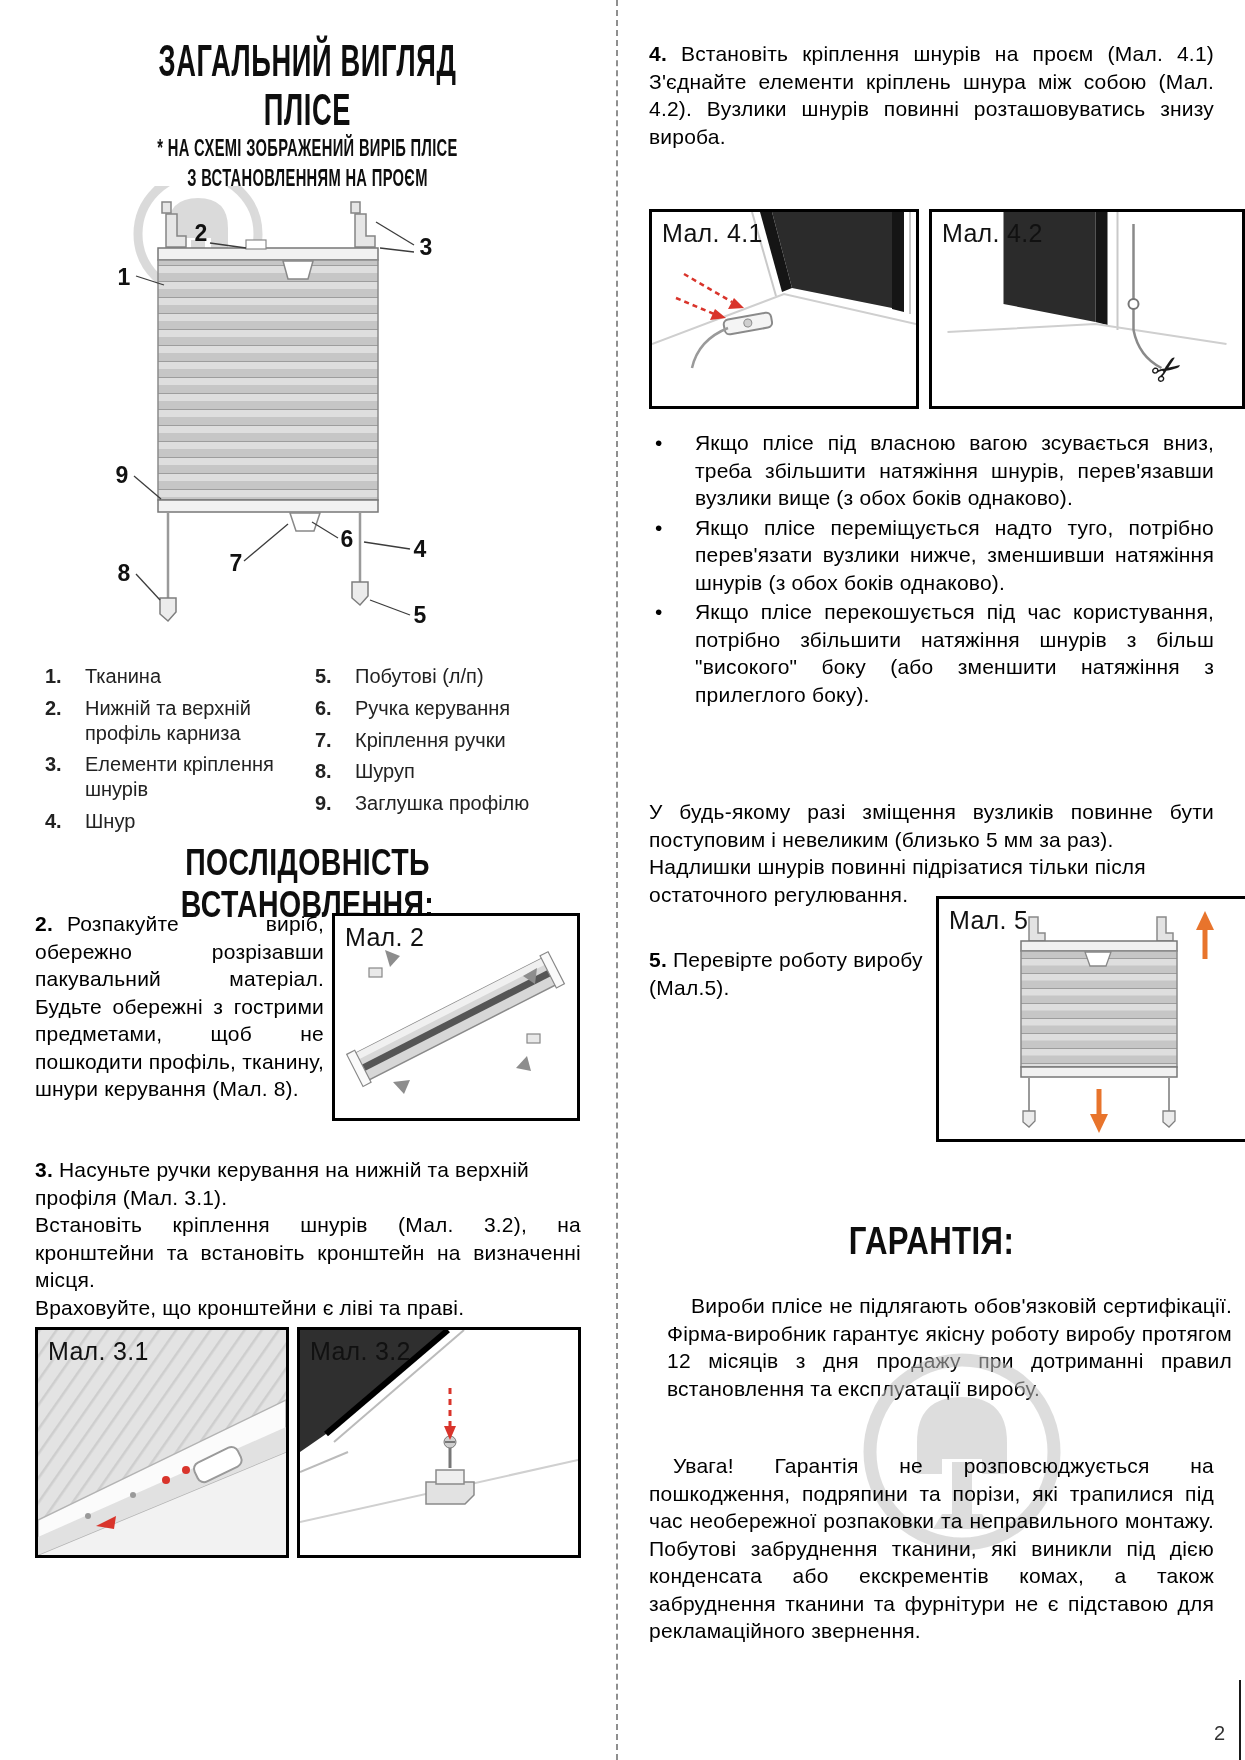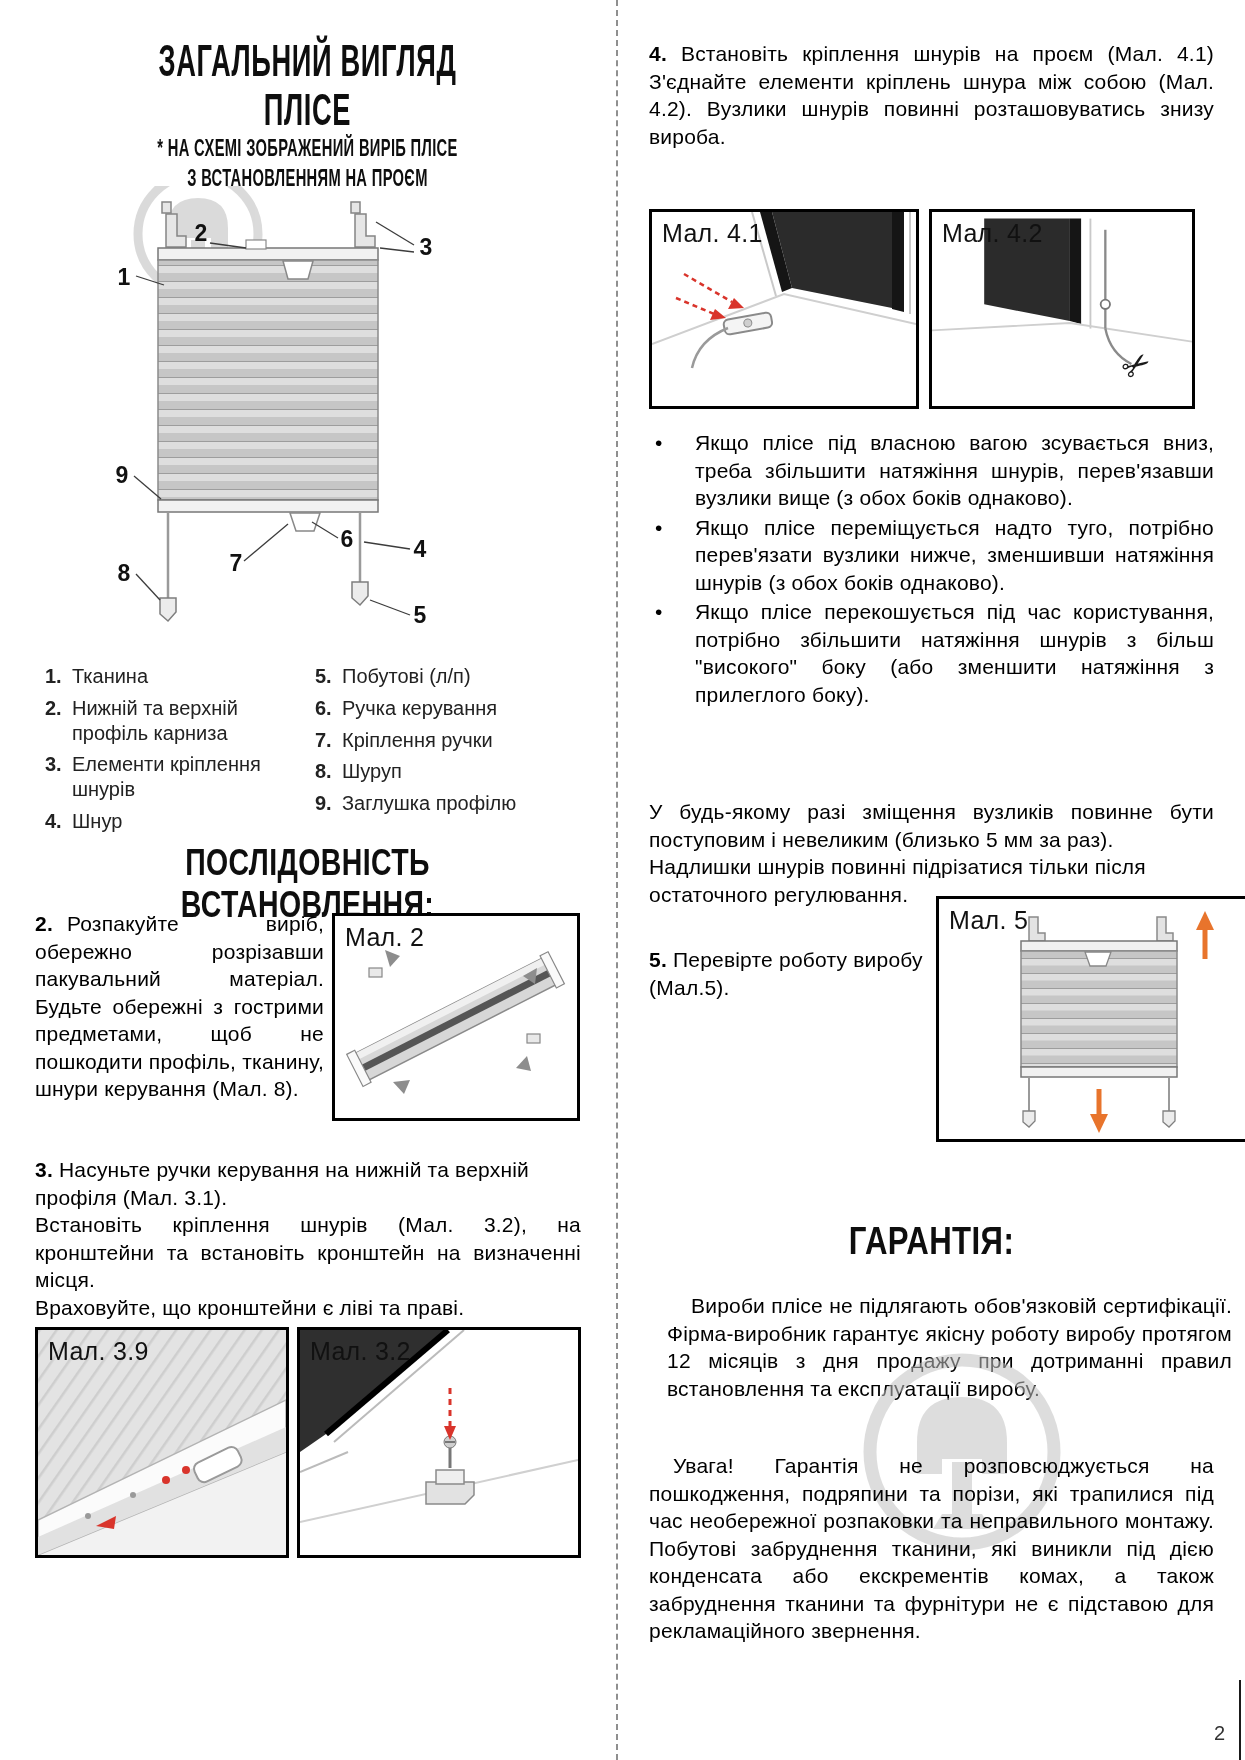"Мал. 4.2" div.figure { width: 266px -> 316px }
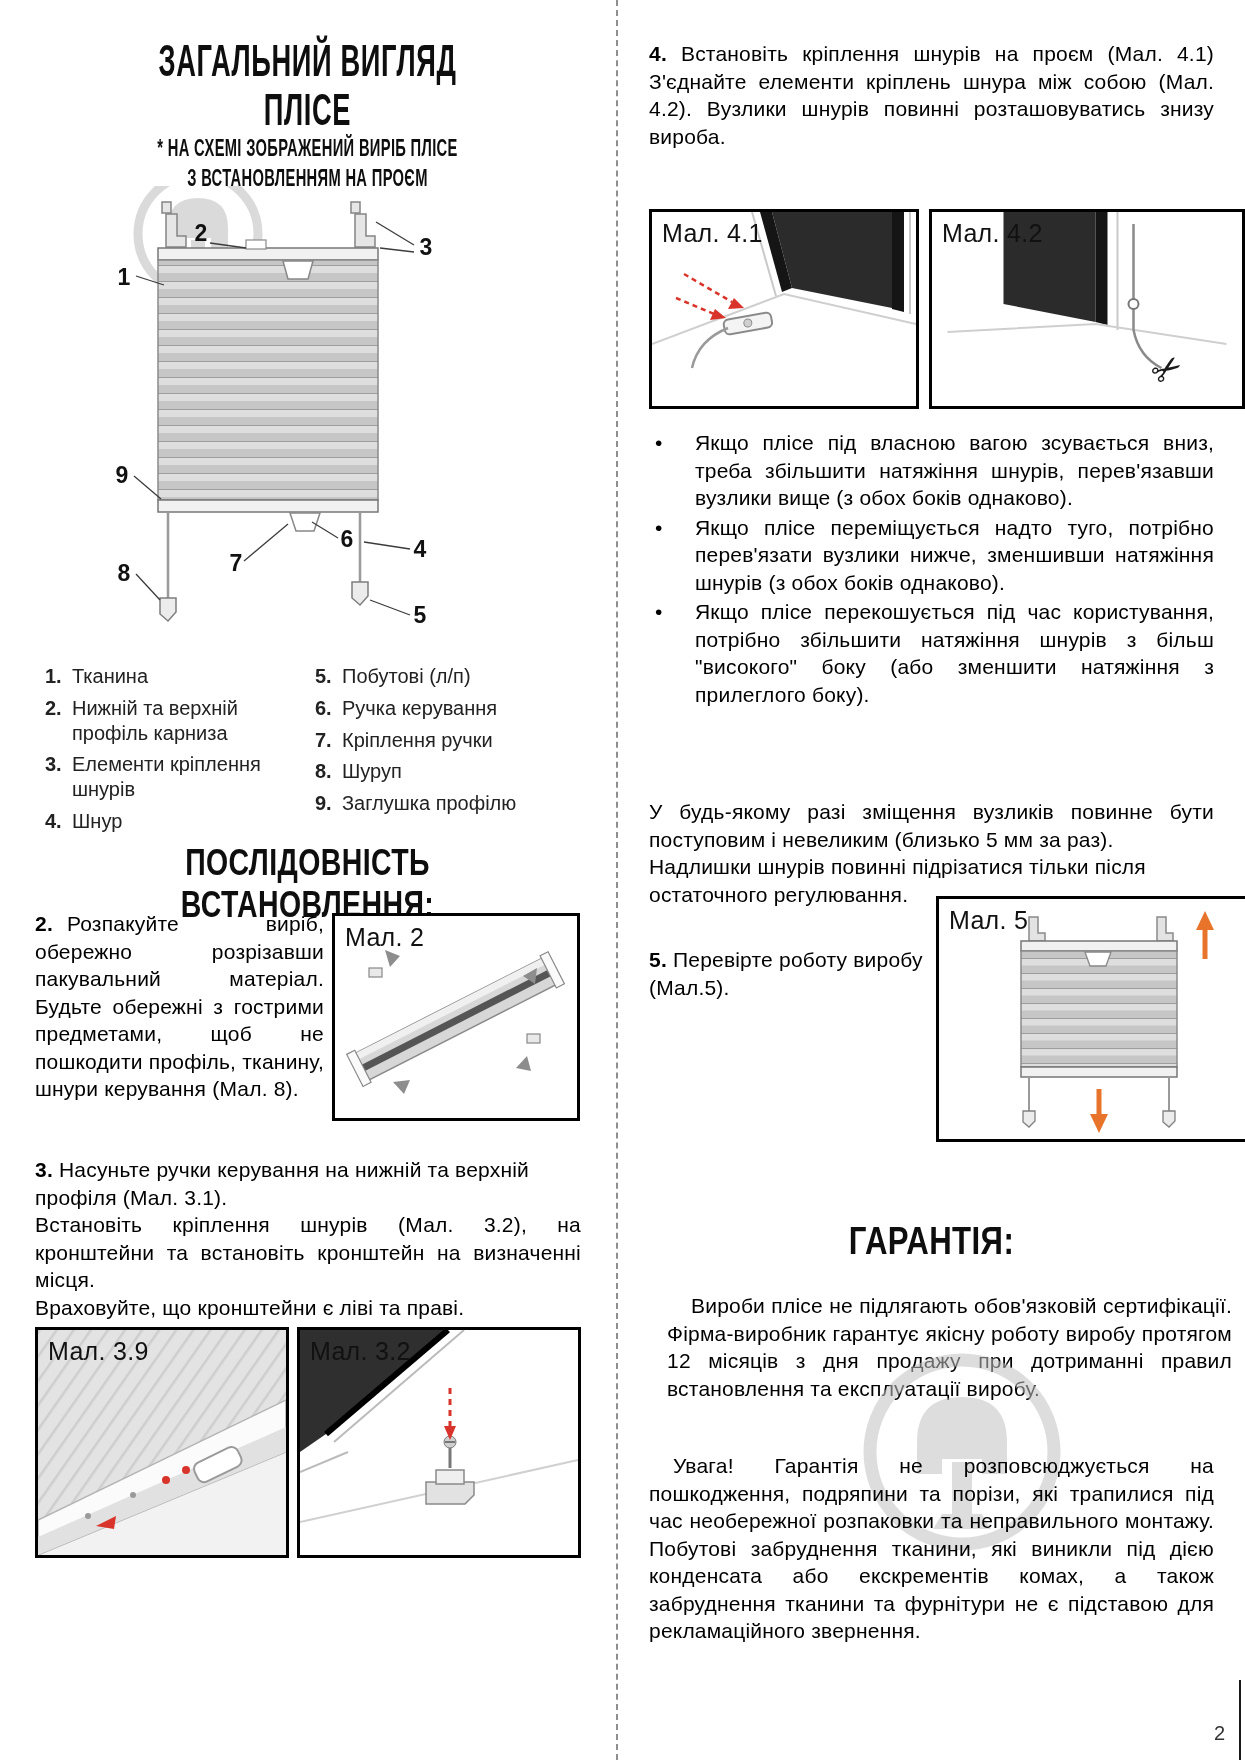"Тканина" .legend-text { margin-left: none -> 13px }
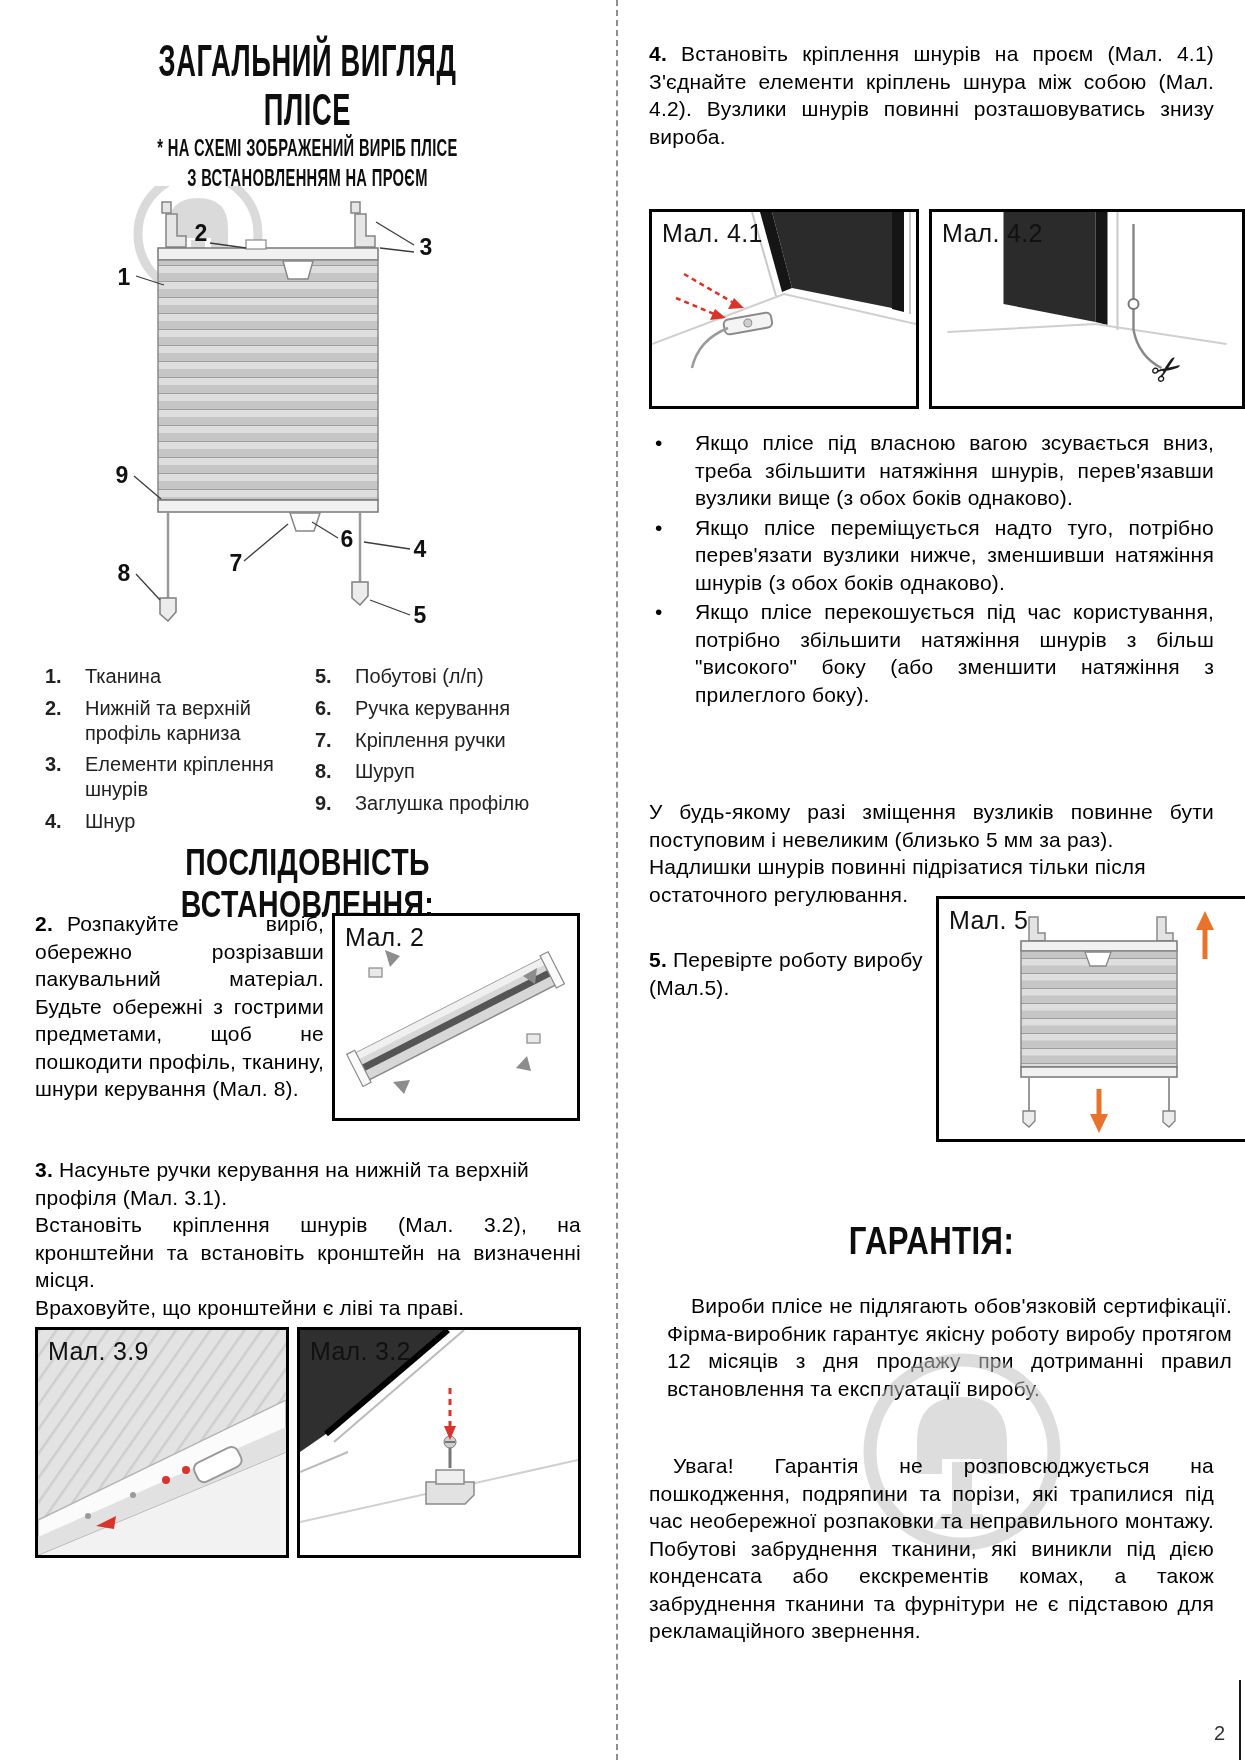"Мал. 3.9" div.fig-label { text: 3.9 -> 3.1 }
